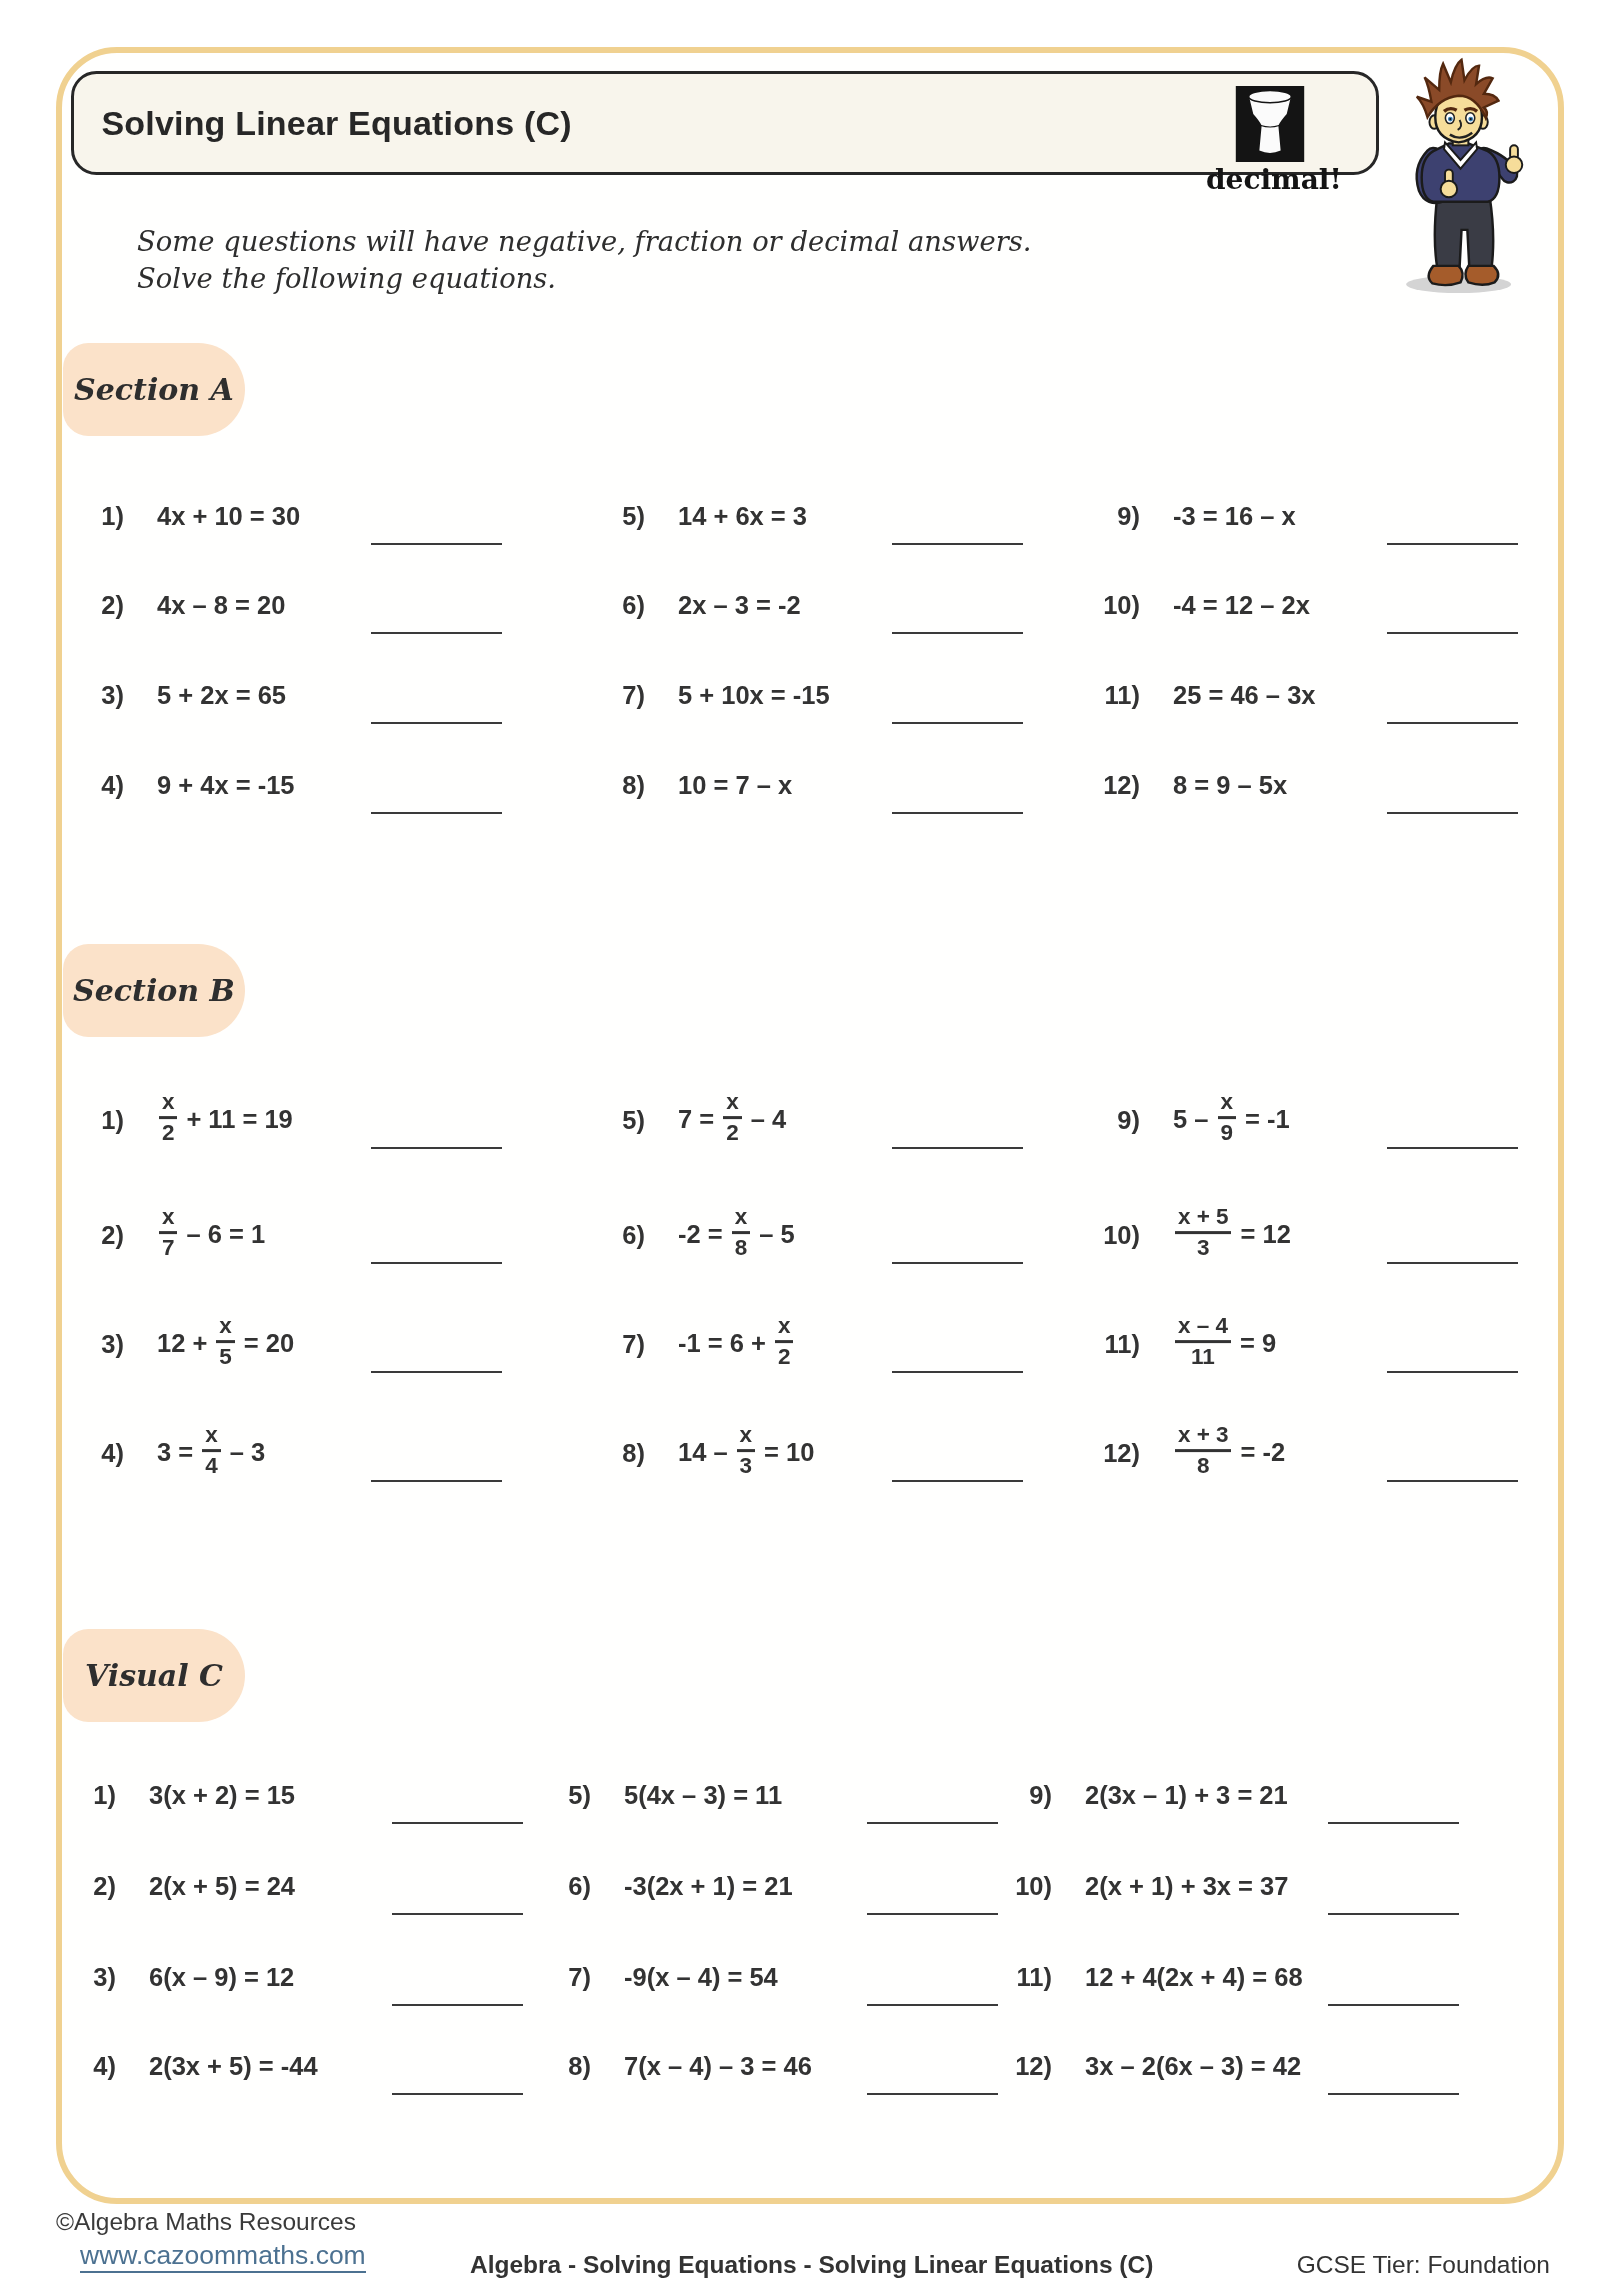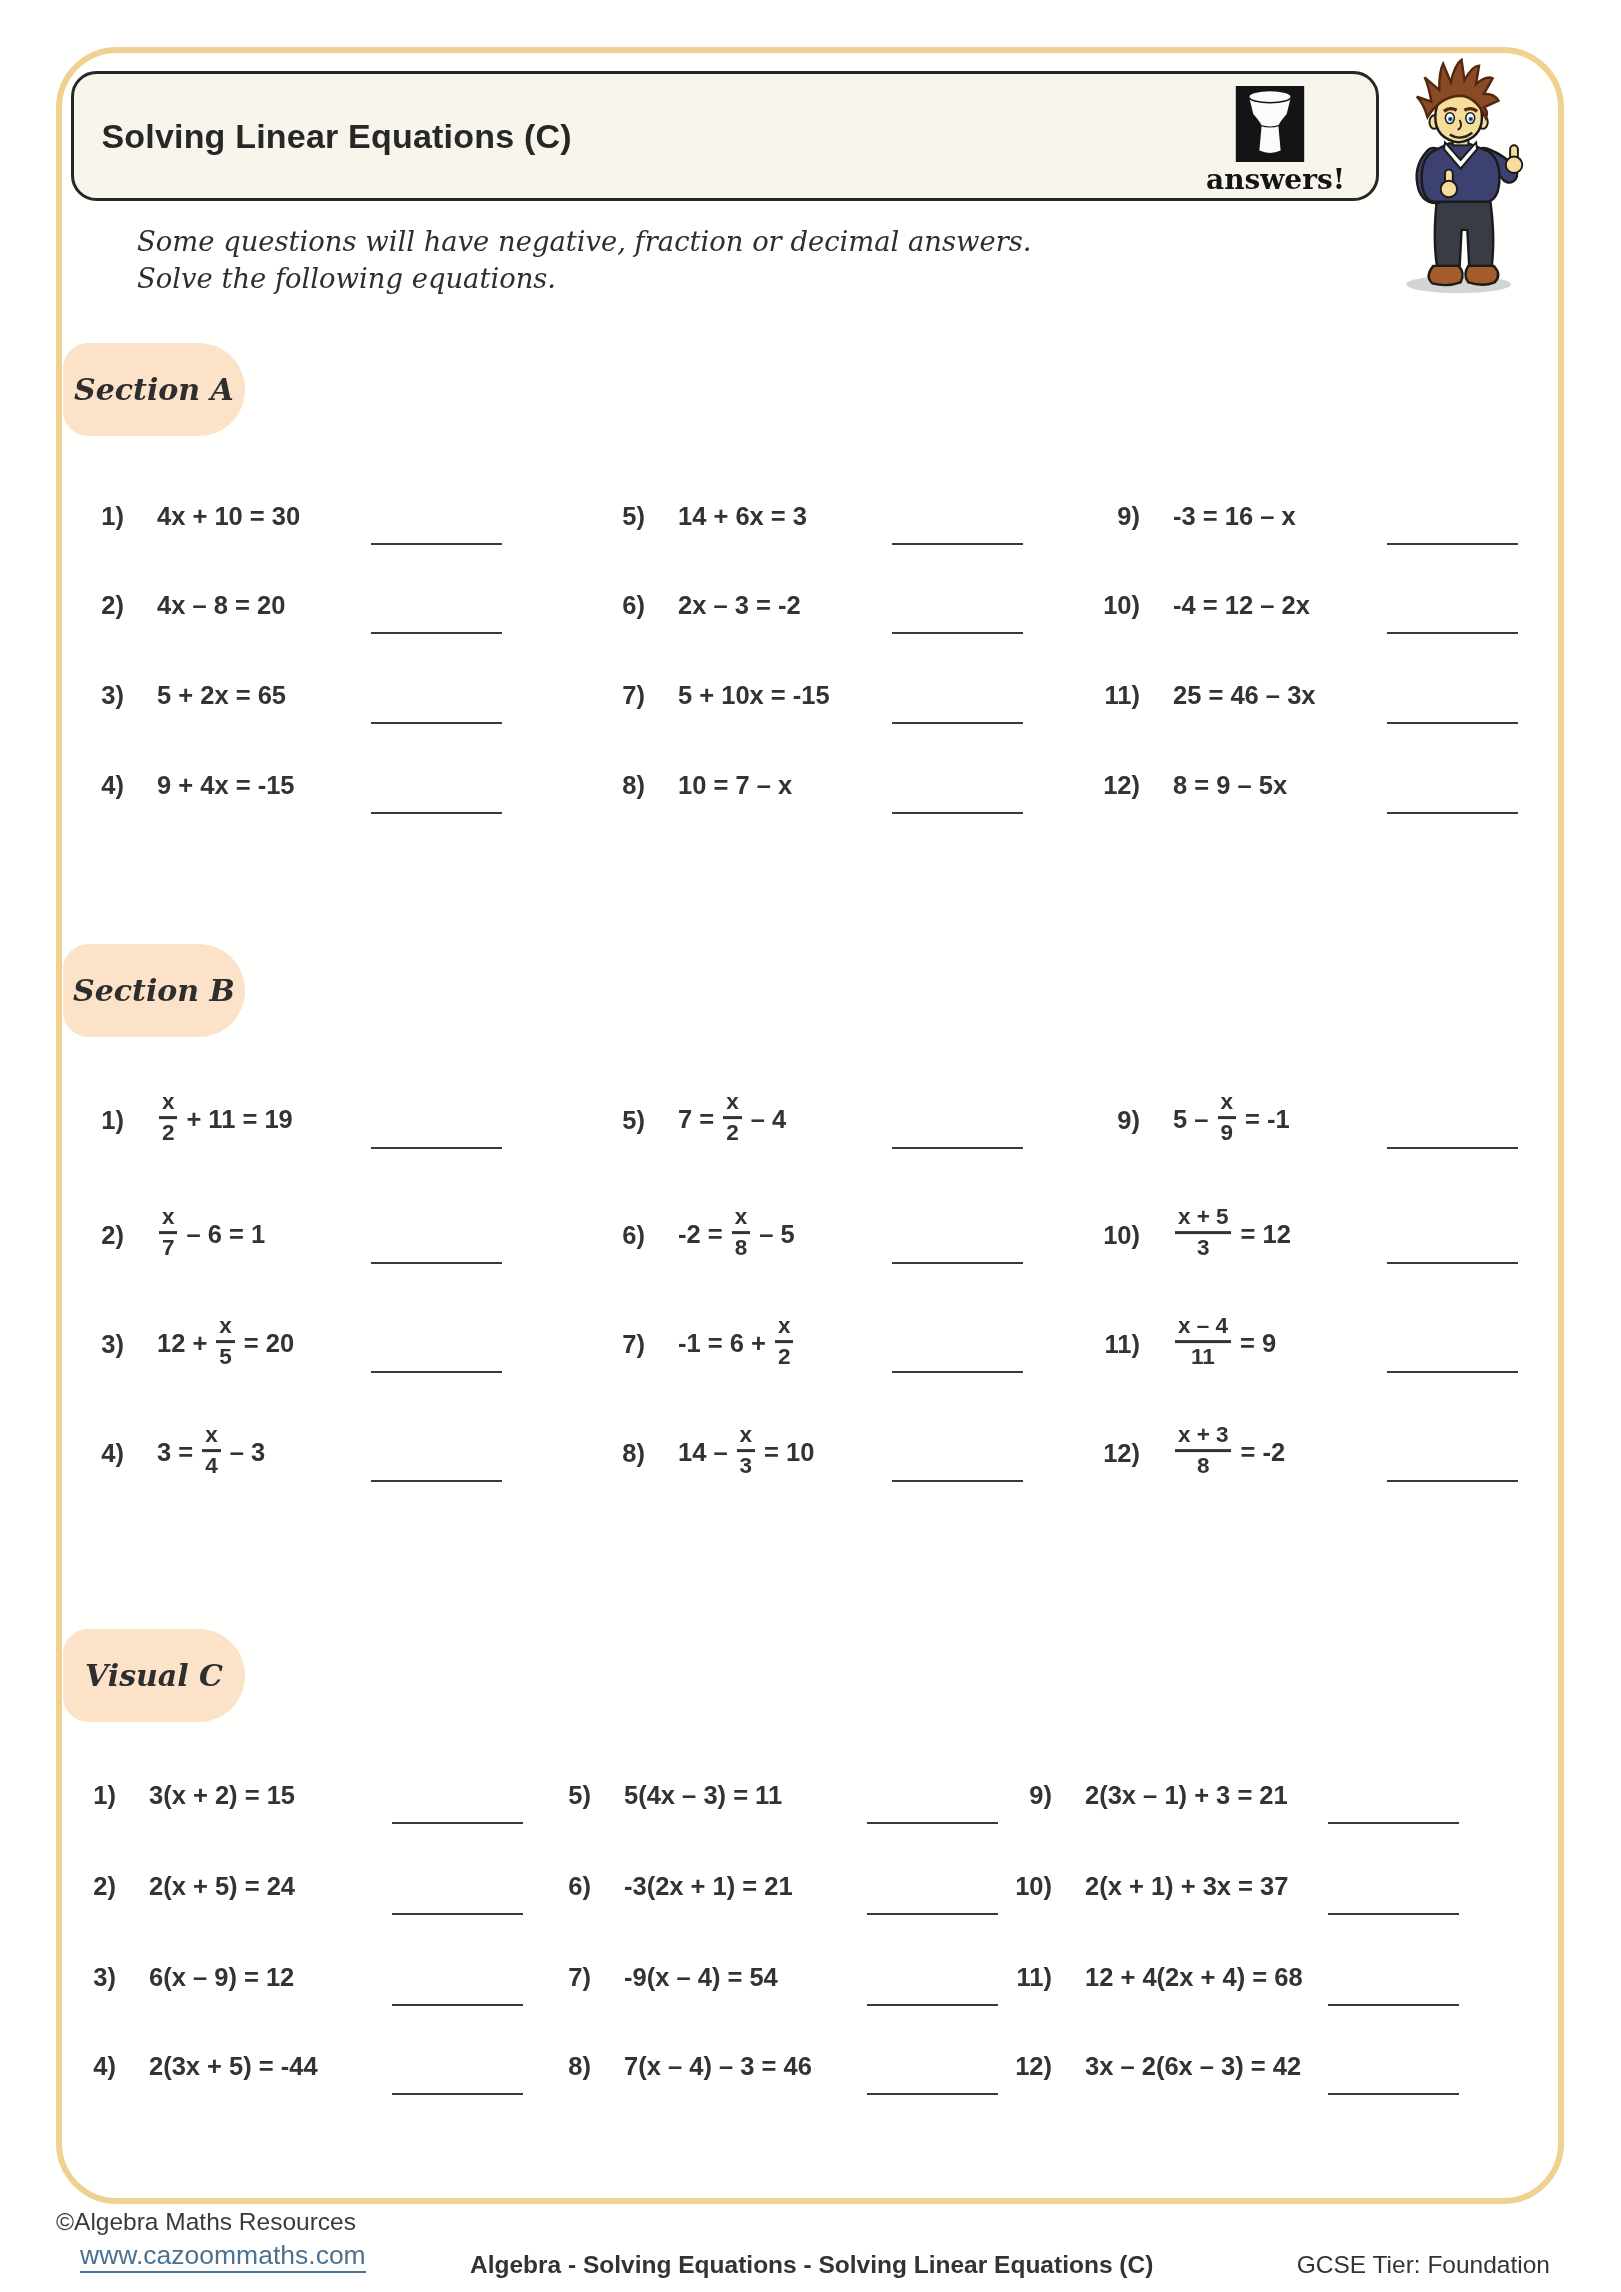"Solving Linear Equations (C)" .title-box { height: 130px -> 104px }
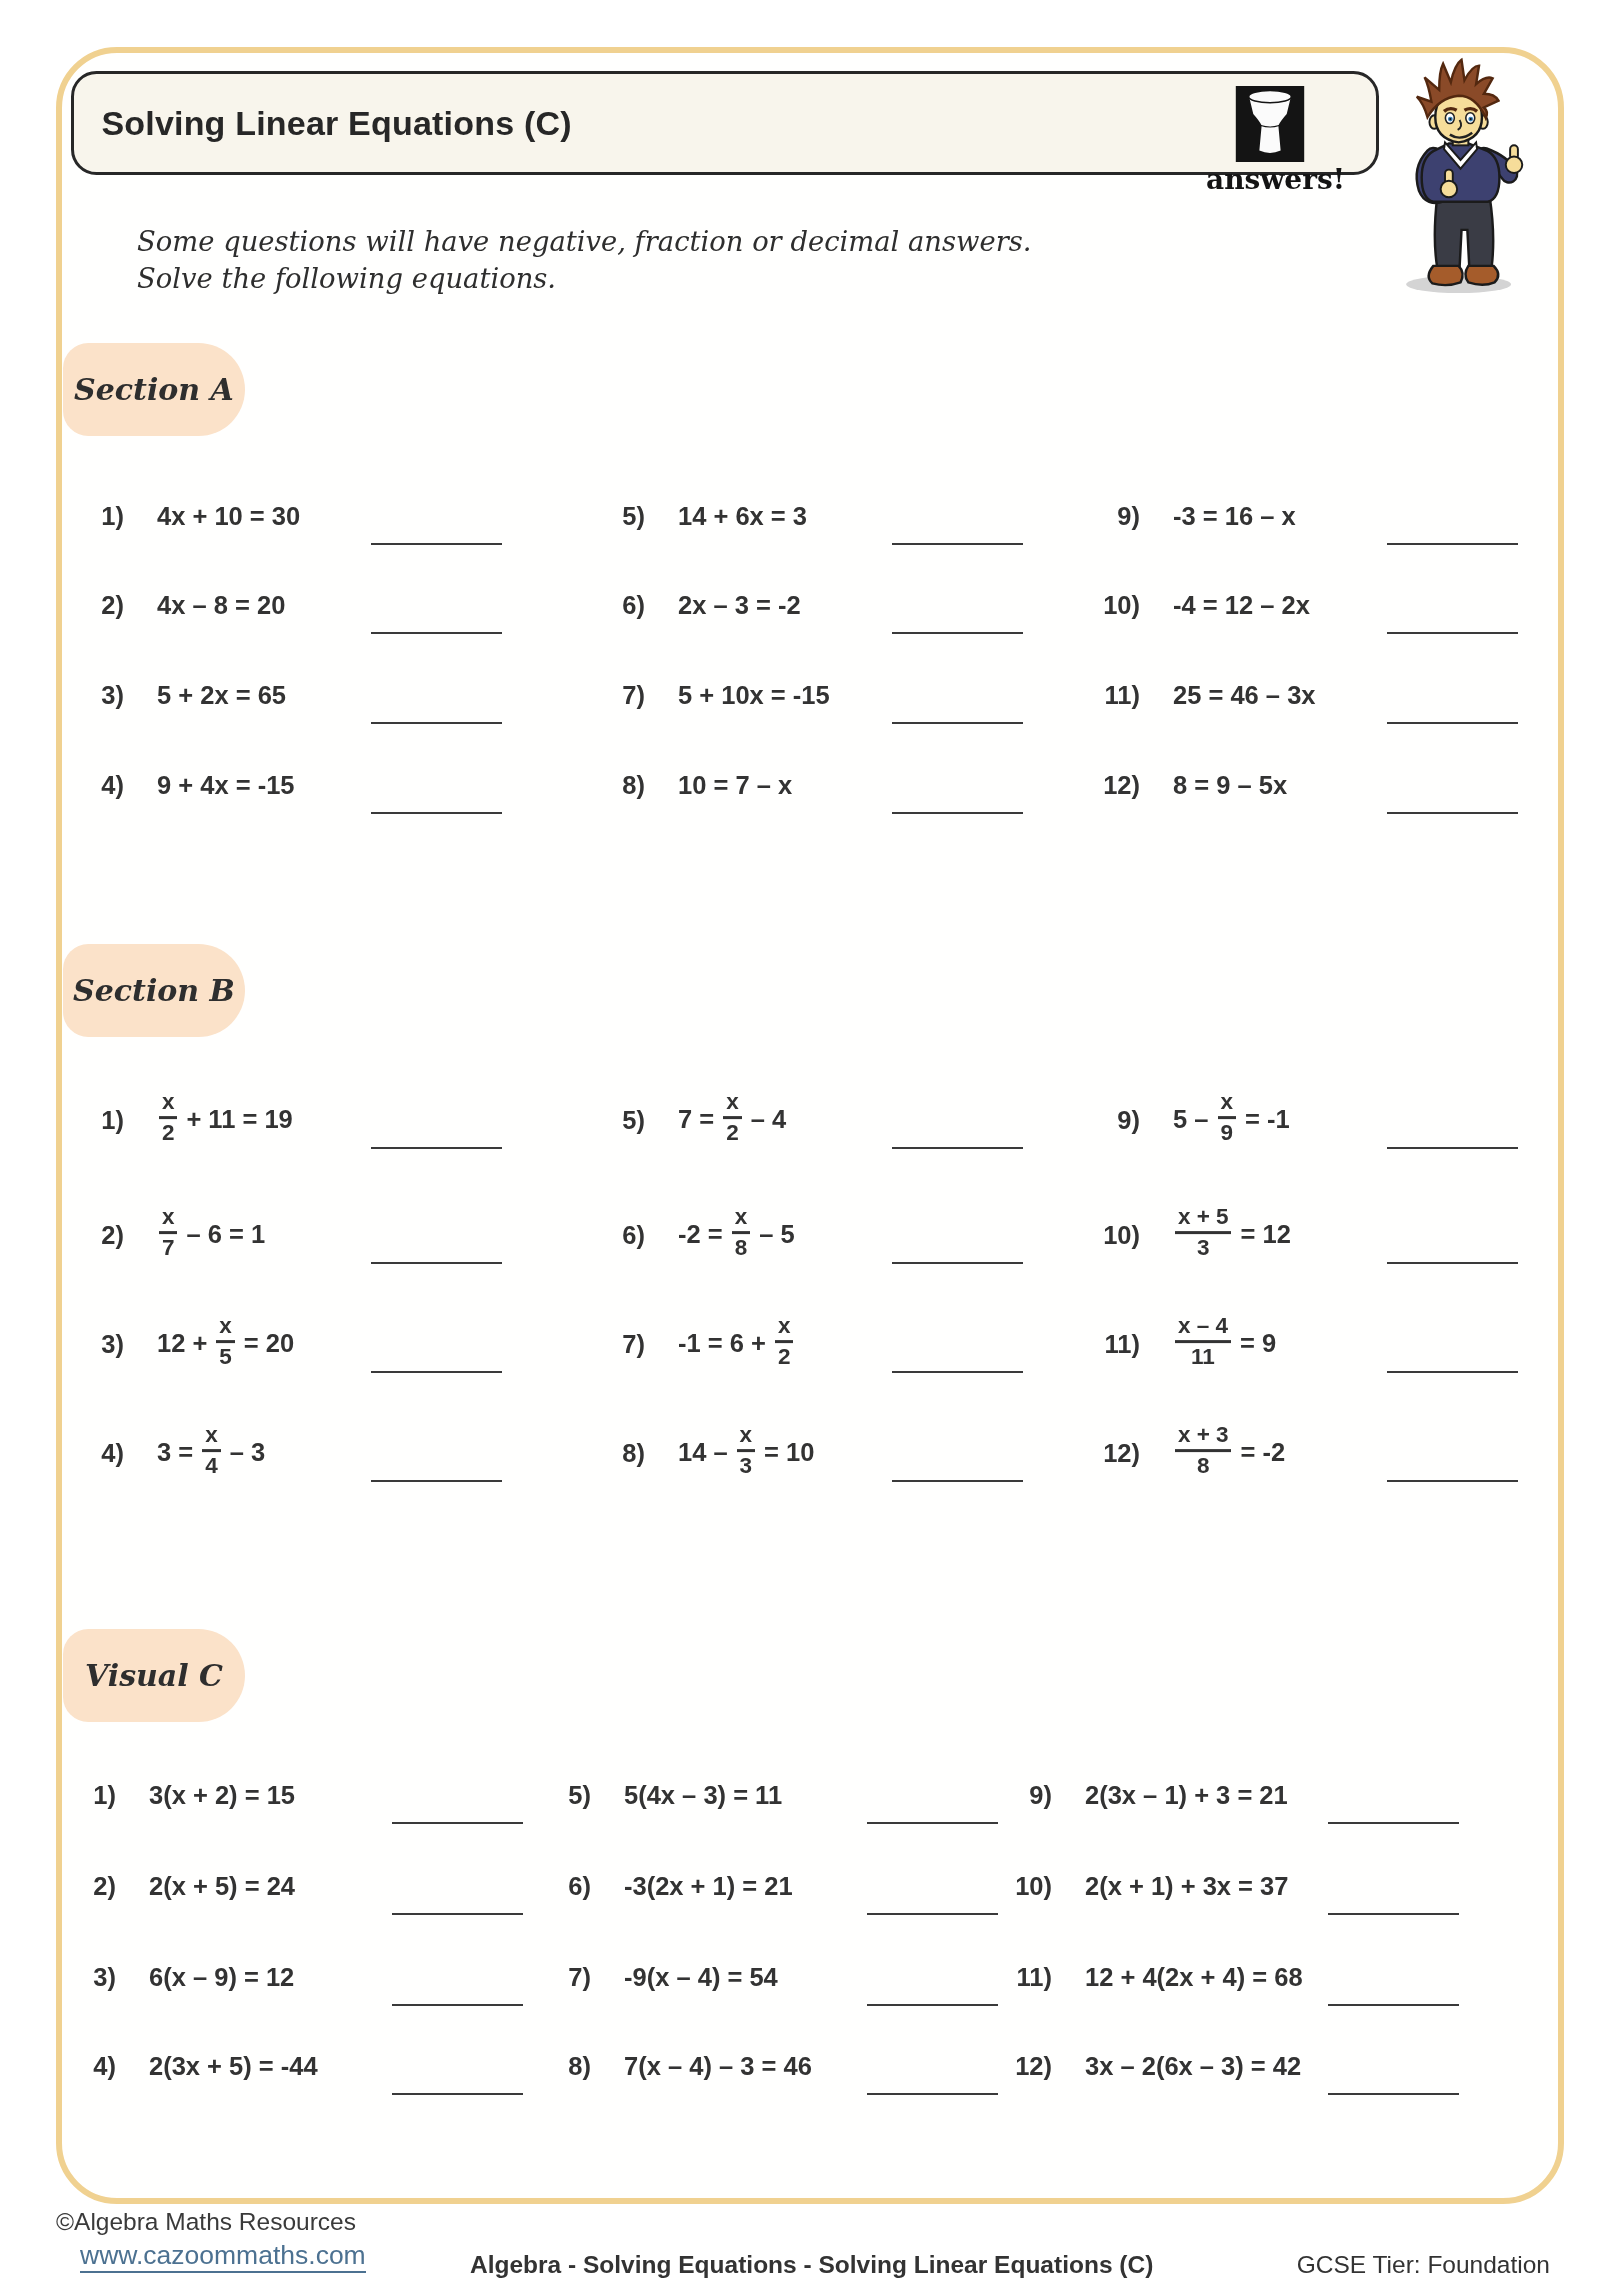"answers!" div.logo-text { text: answers -> decimal }
